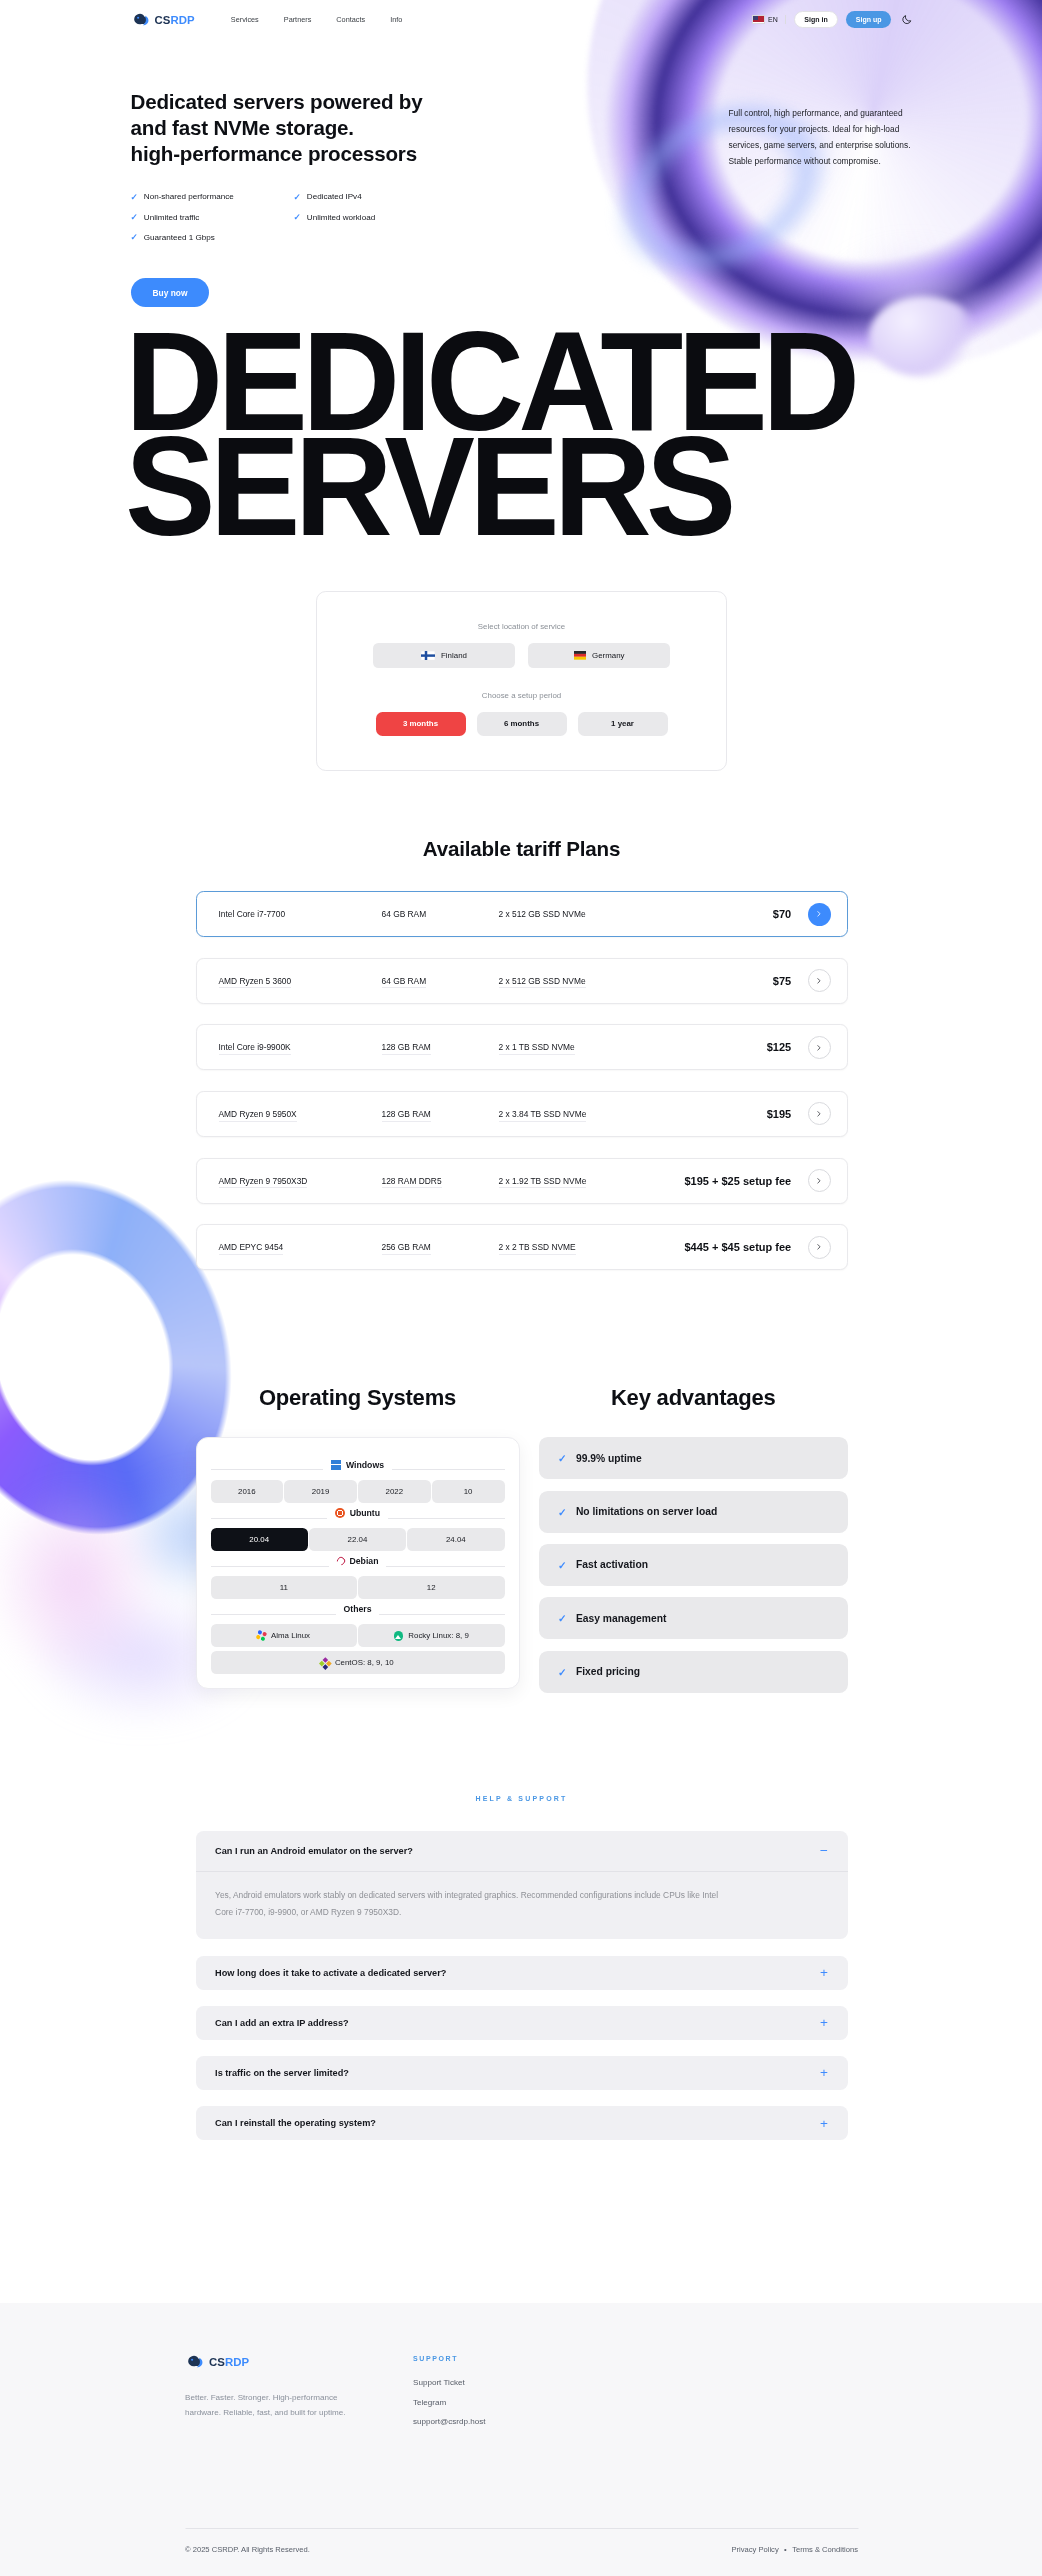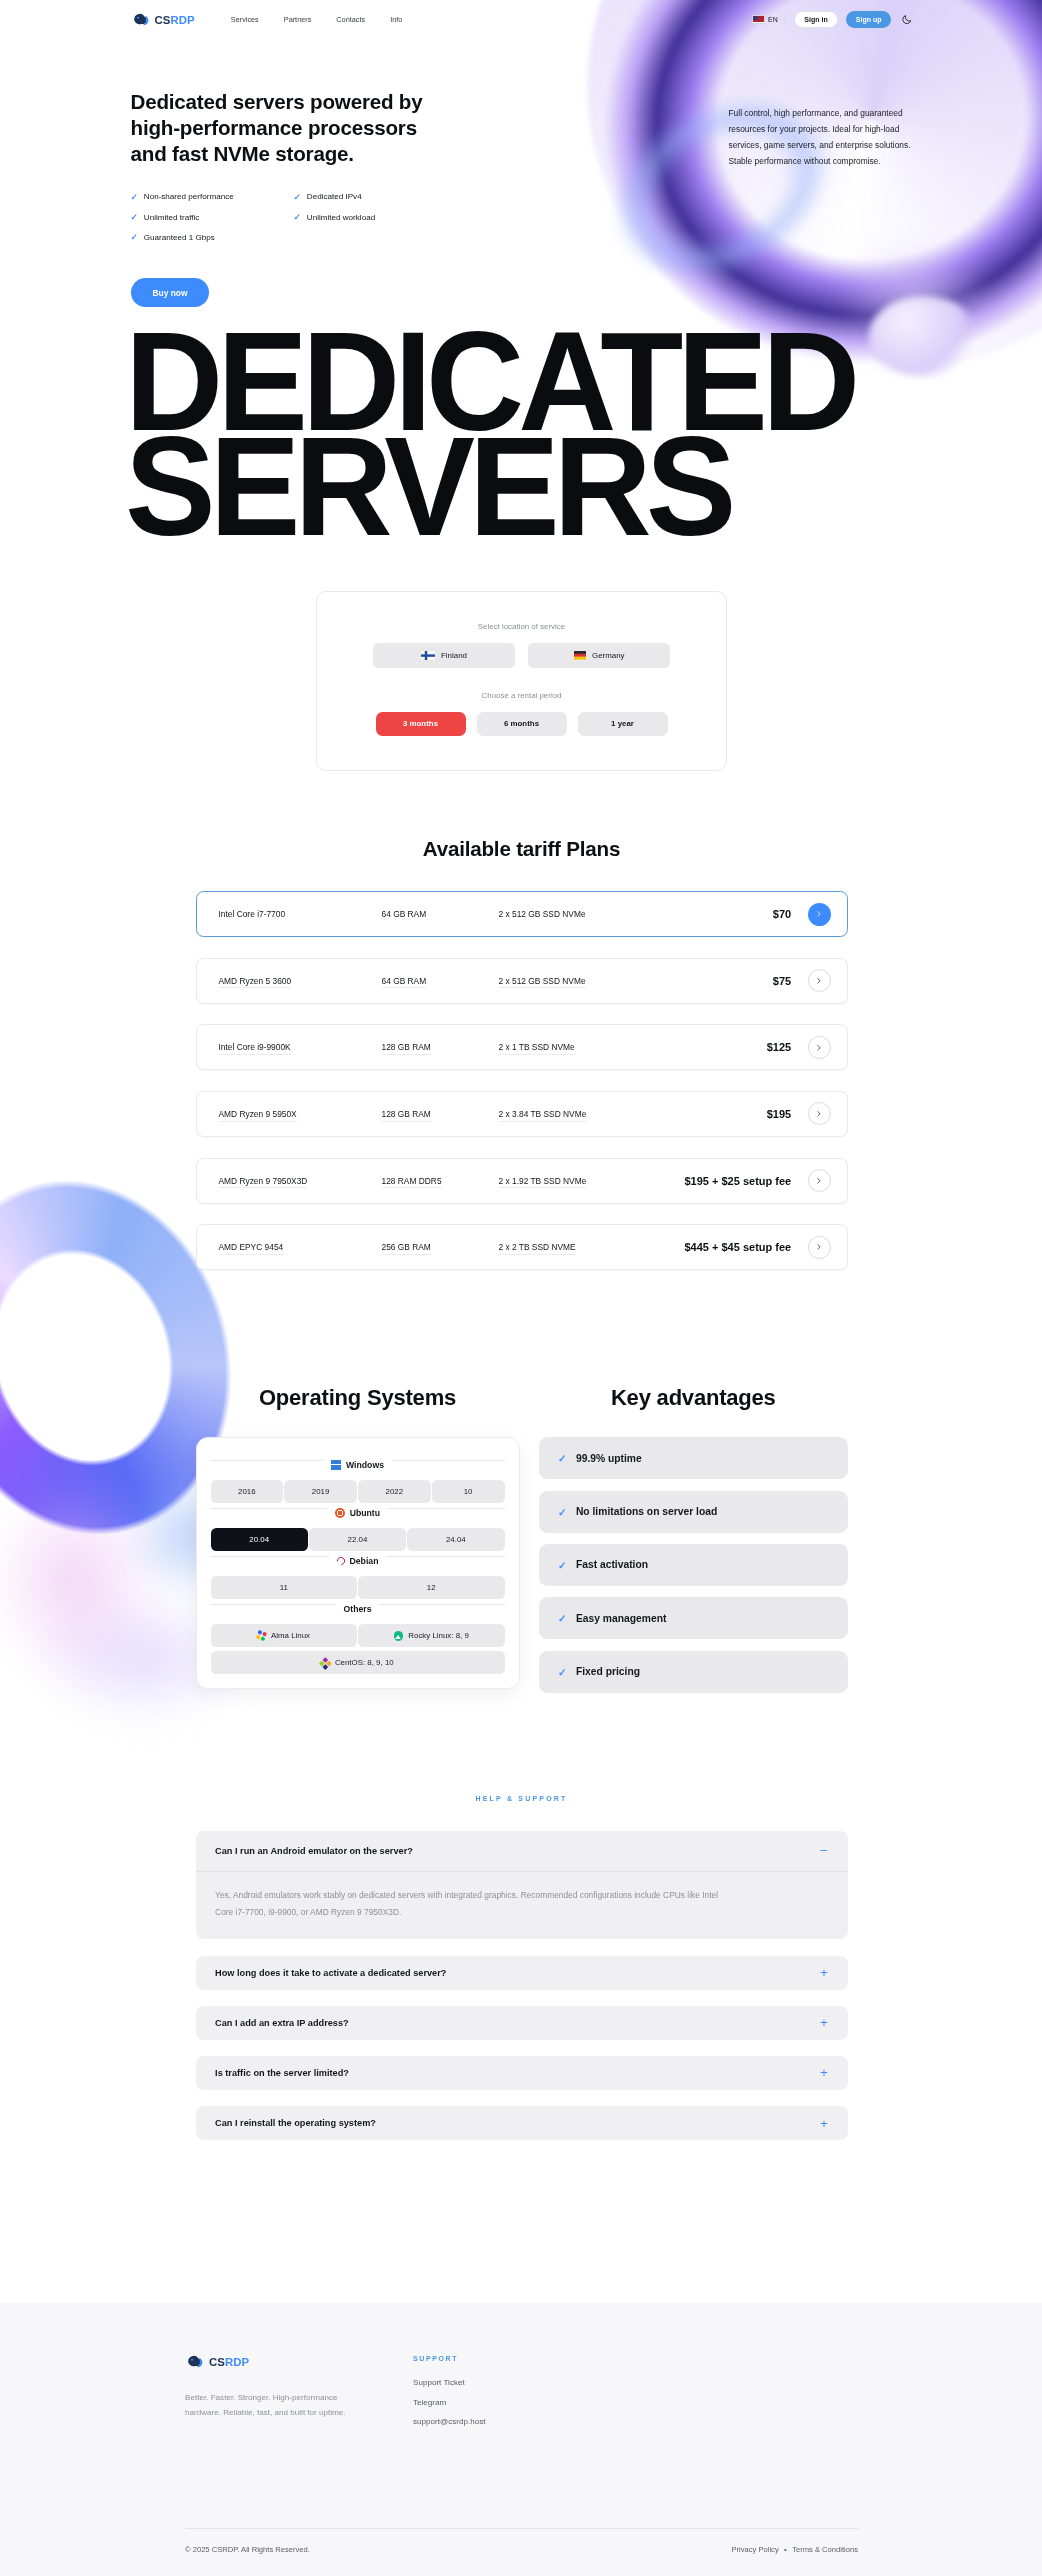"high-performance processors" span { order: before "and fast NVMe storage." -> after "and fast NVMe storage." }
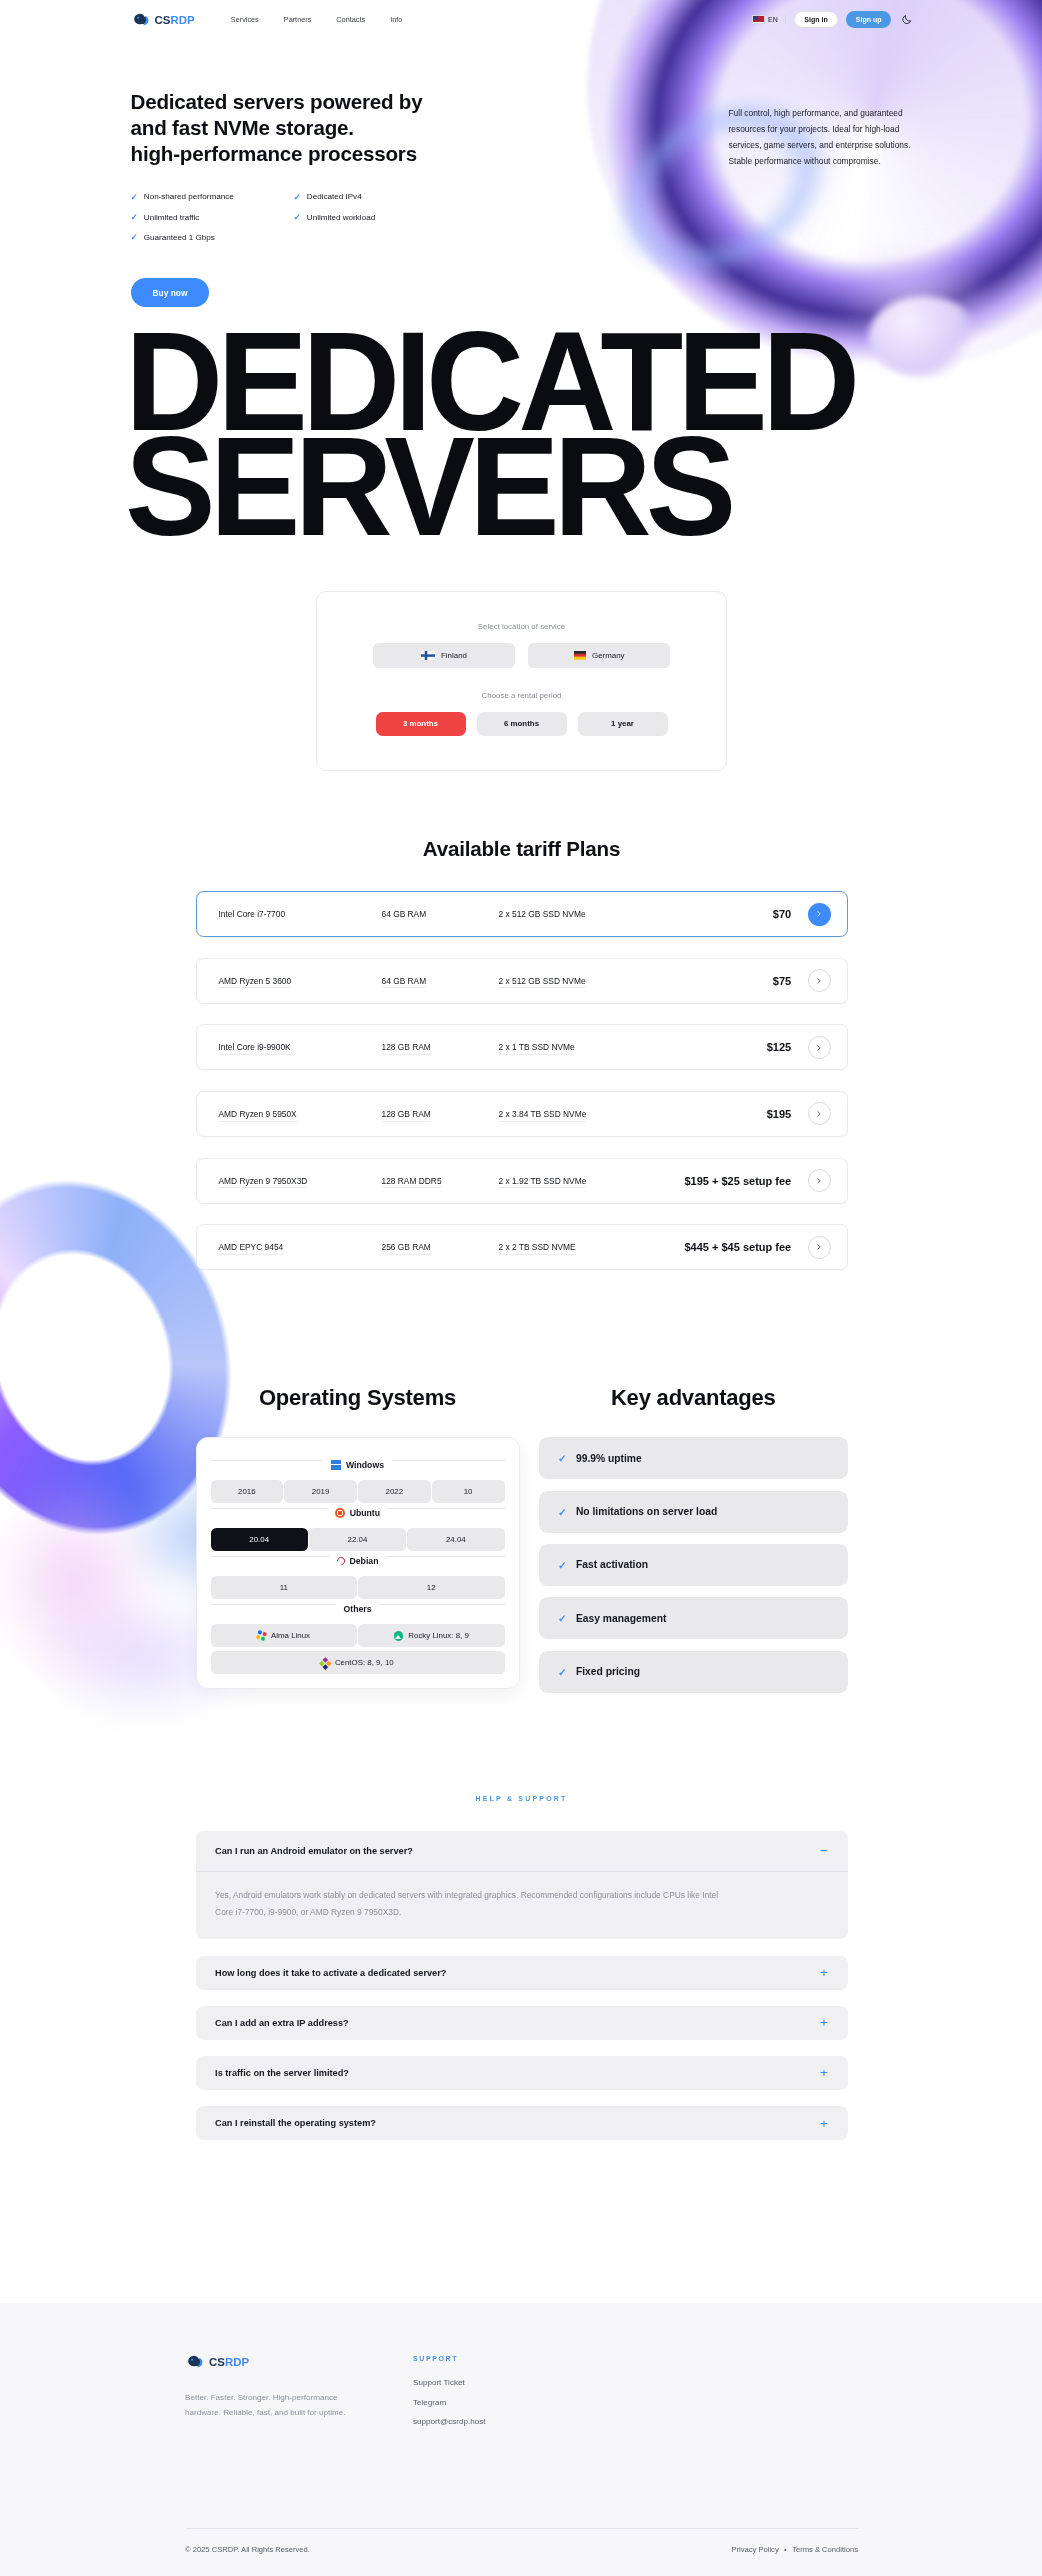"Choose a rental period" div.sel-label { text: rental -> setup }
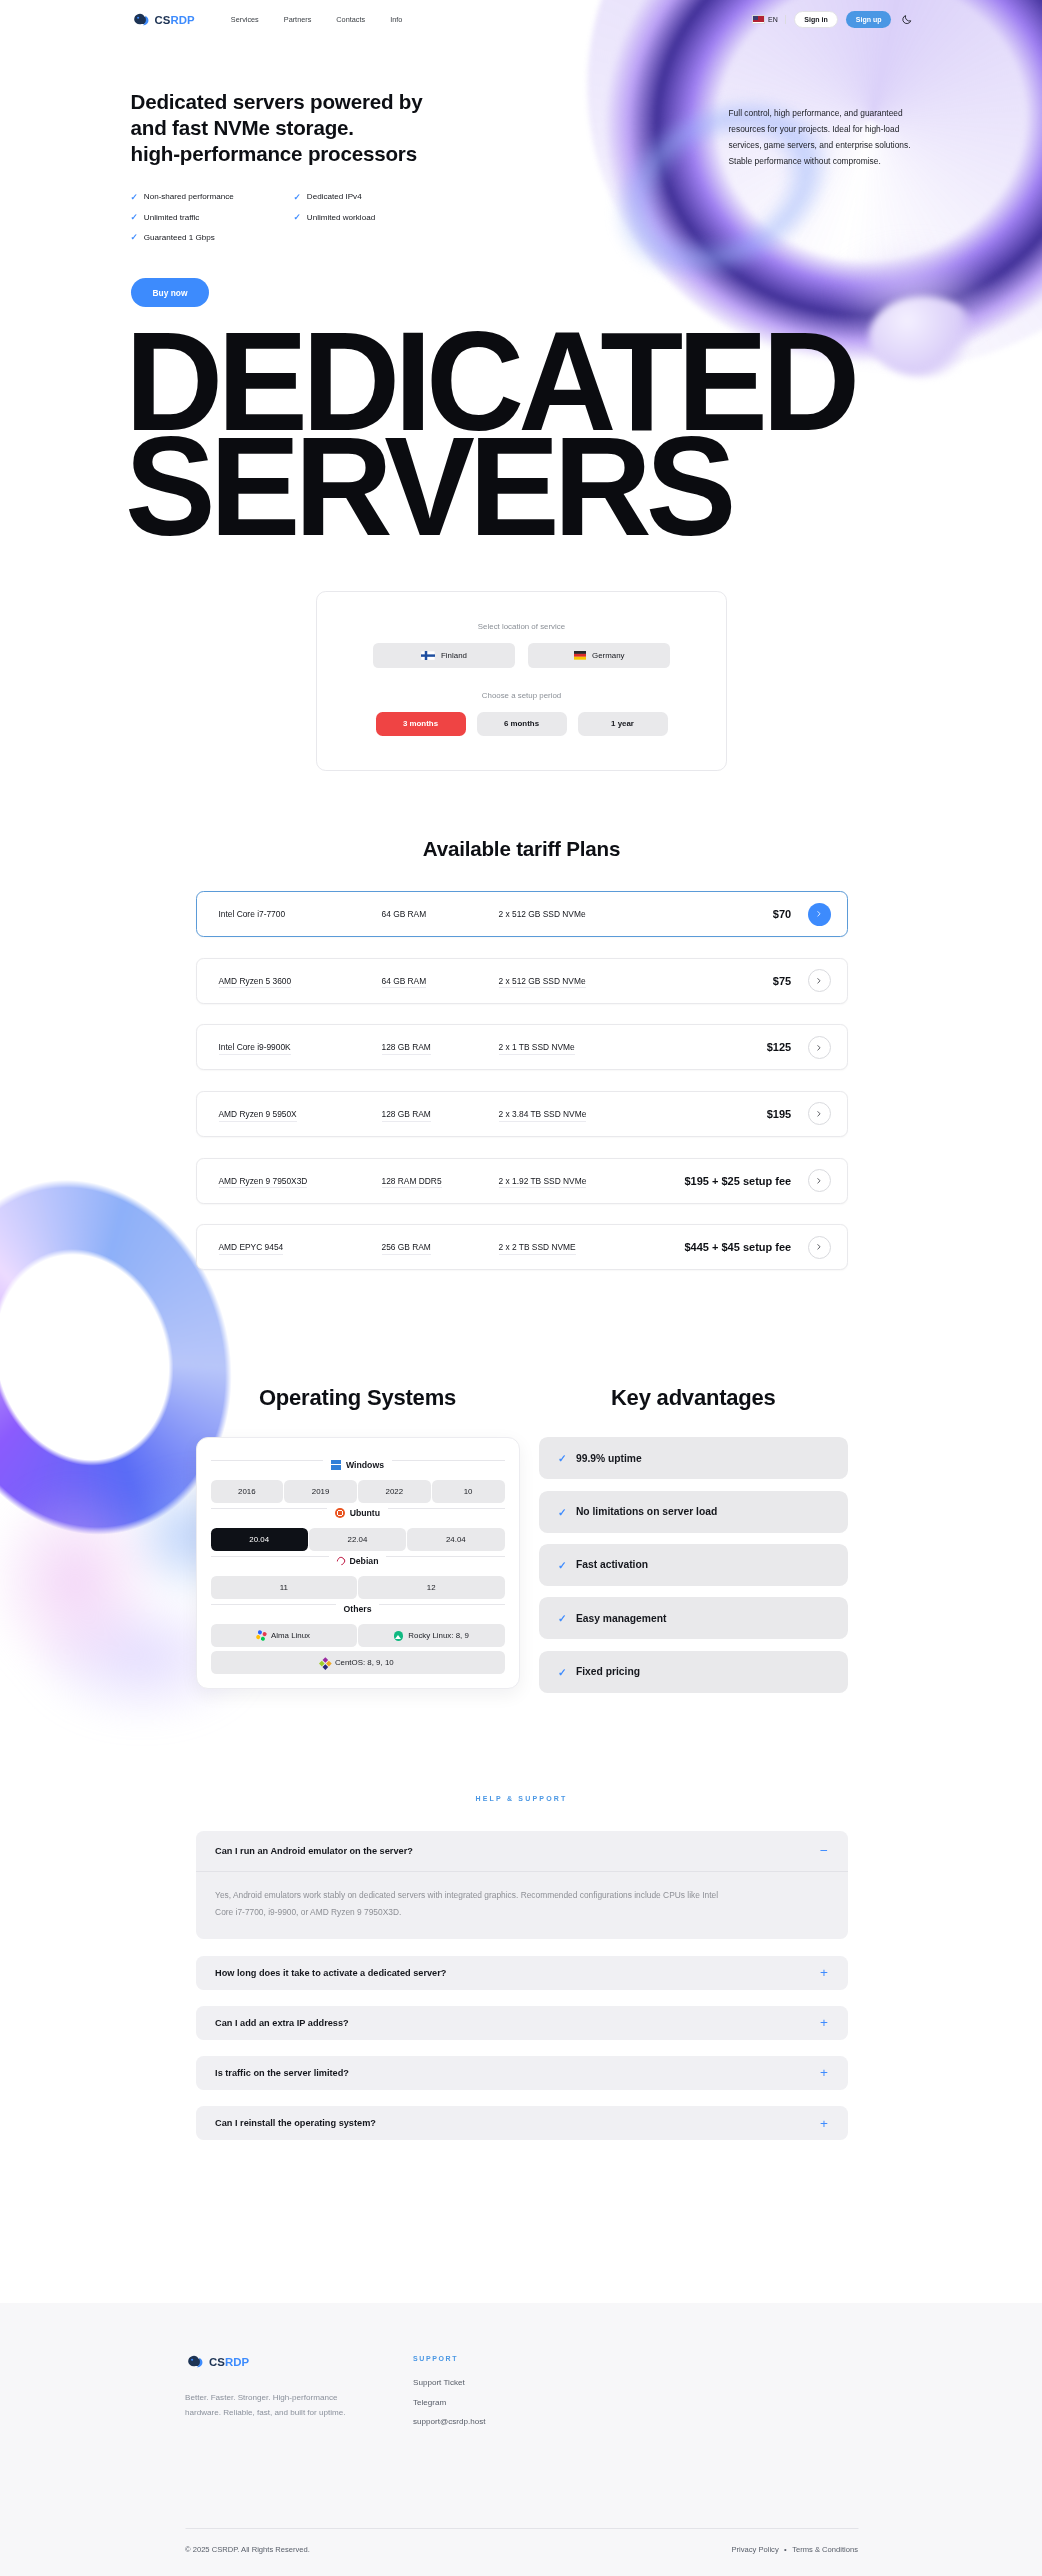"Windows" .os-head { align-items: flex-start -> flex-end }
